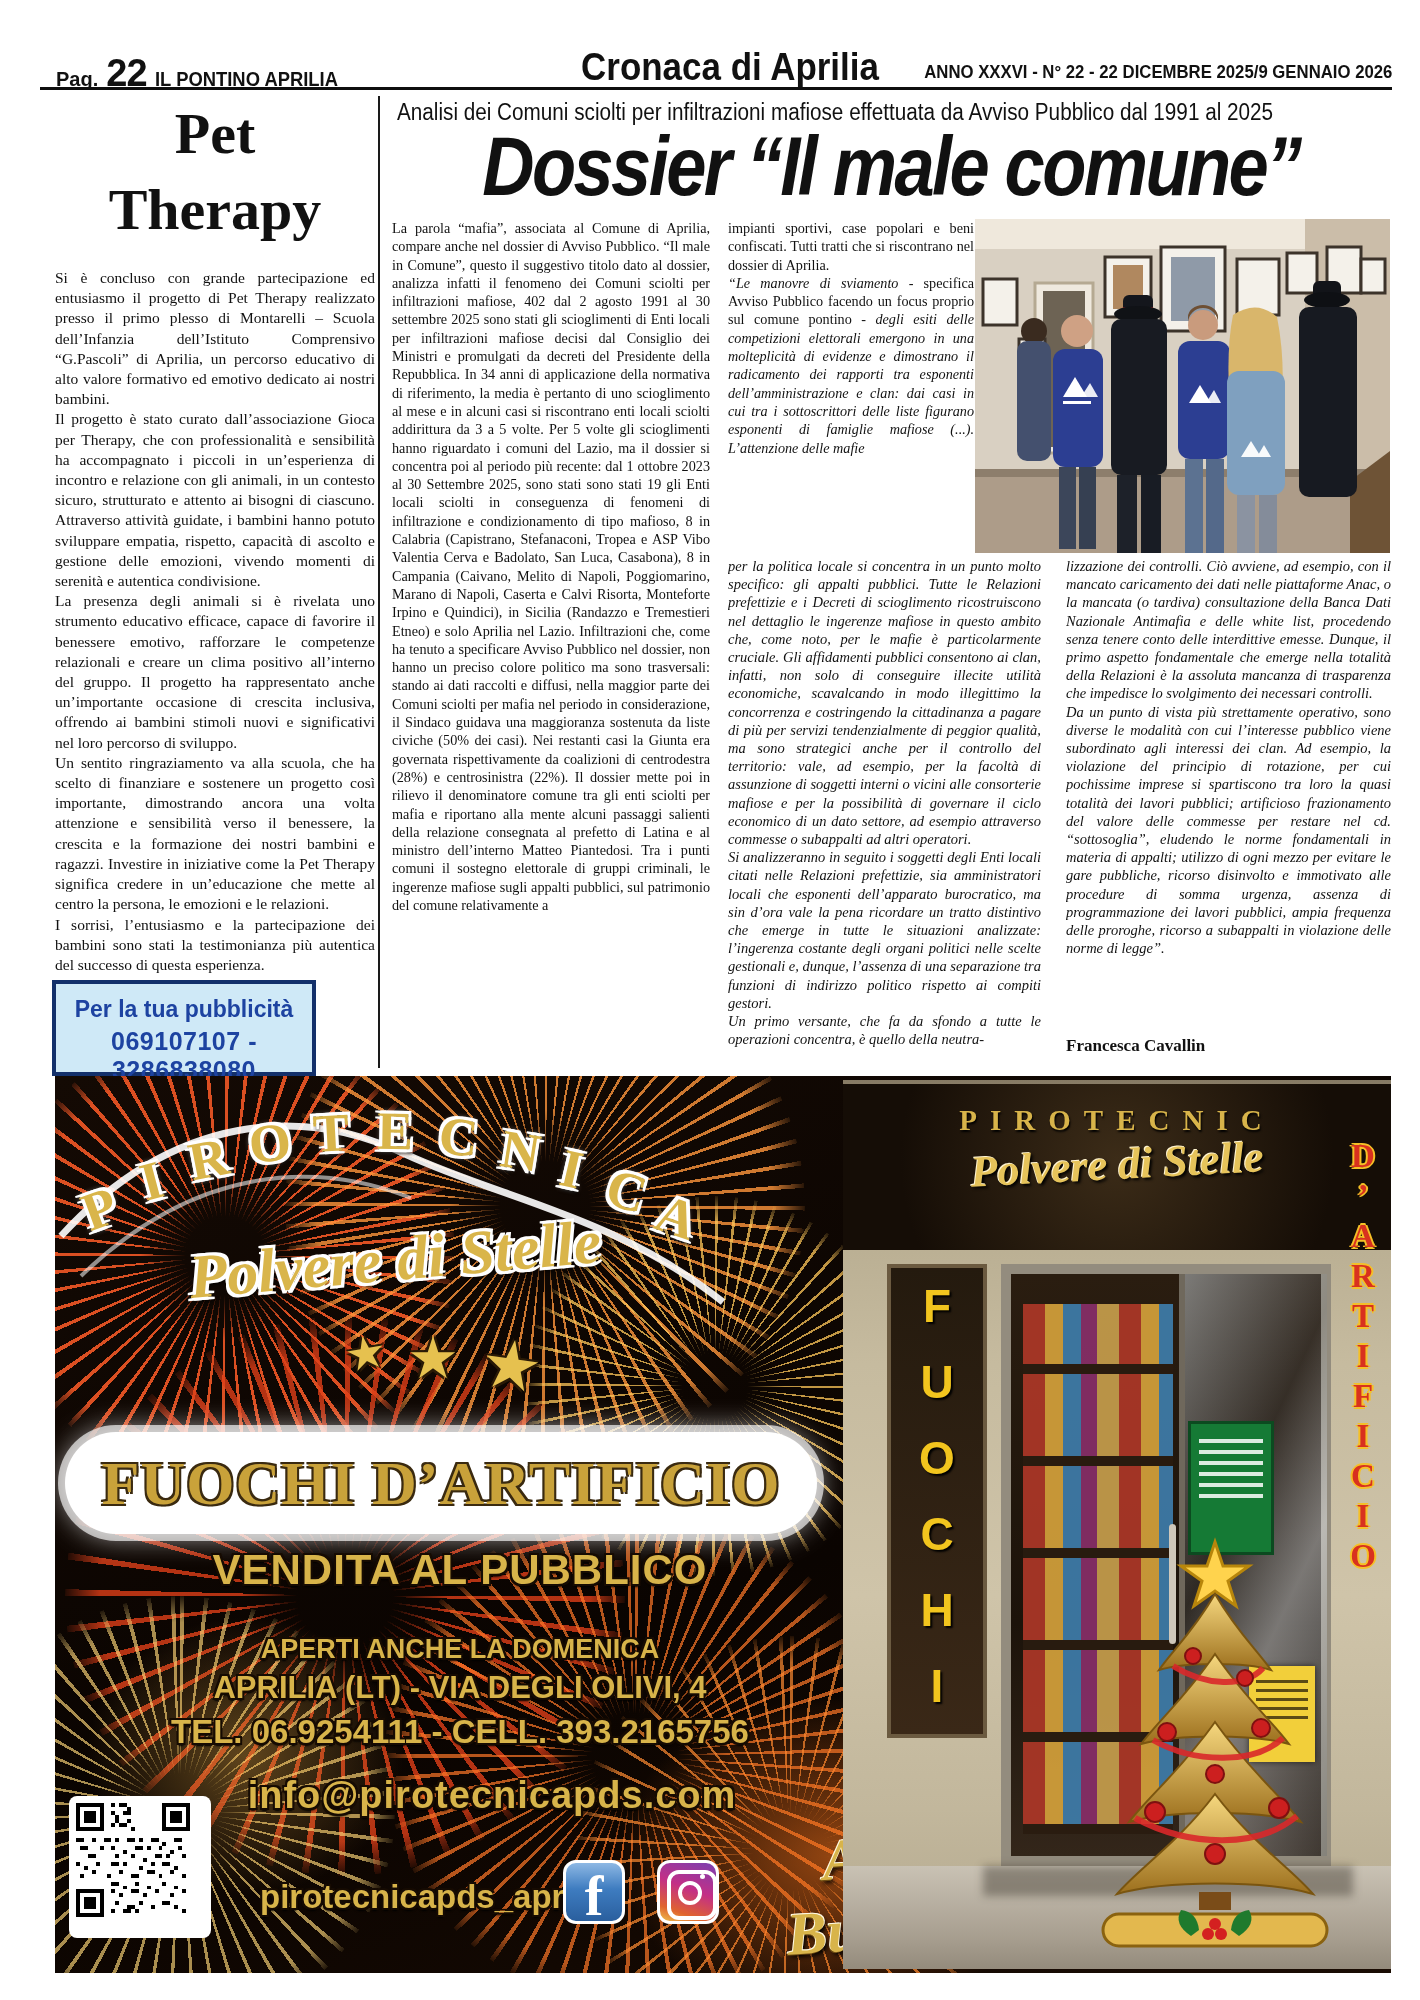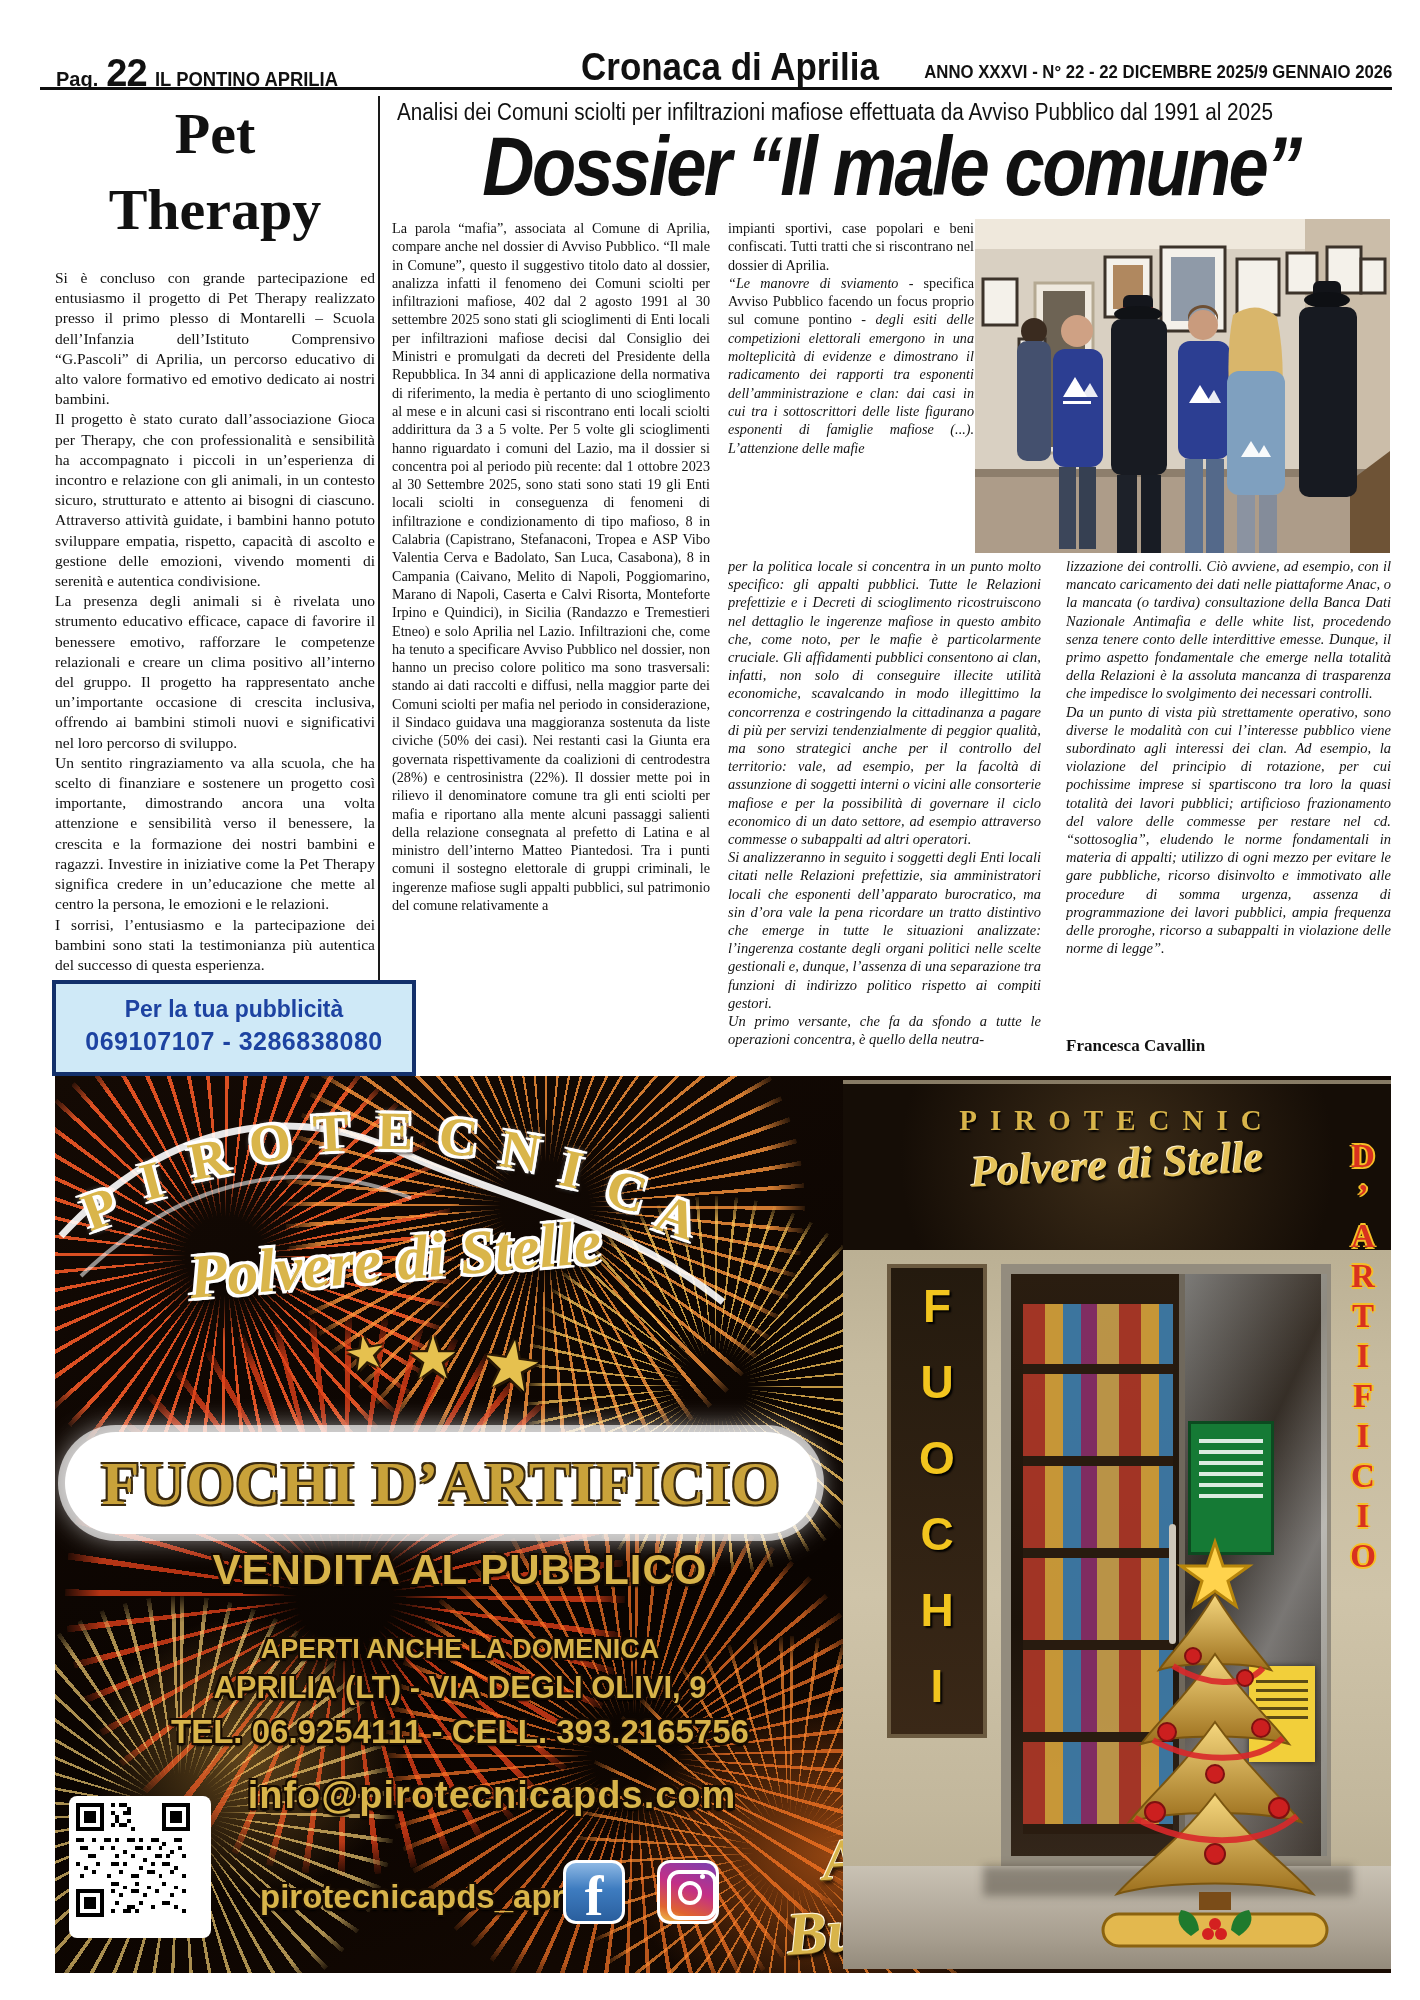"Per la tua pubblicità" .pt-adbox { width: 364px -> 264px }
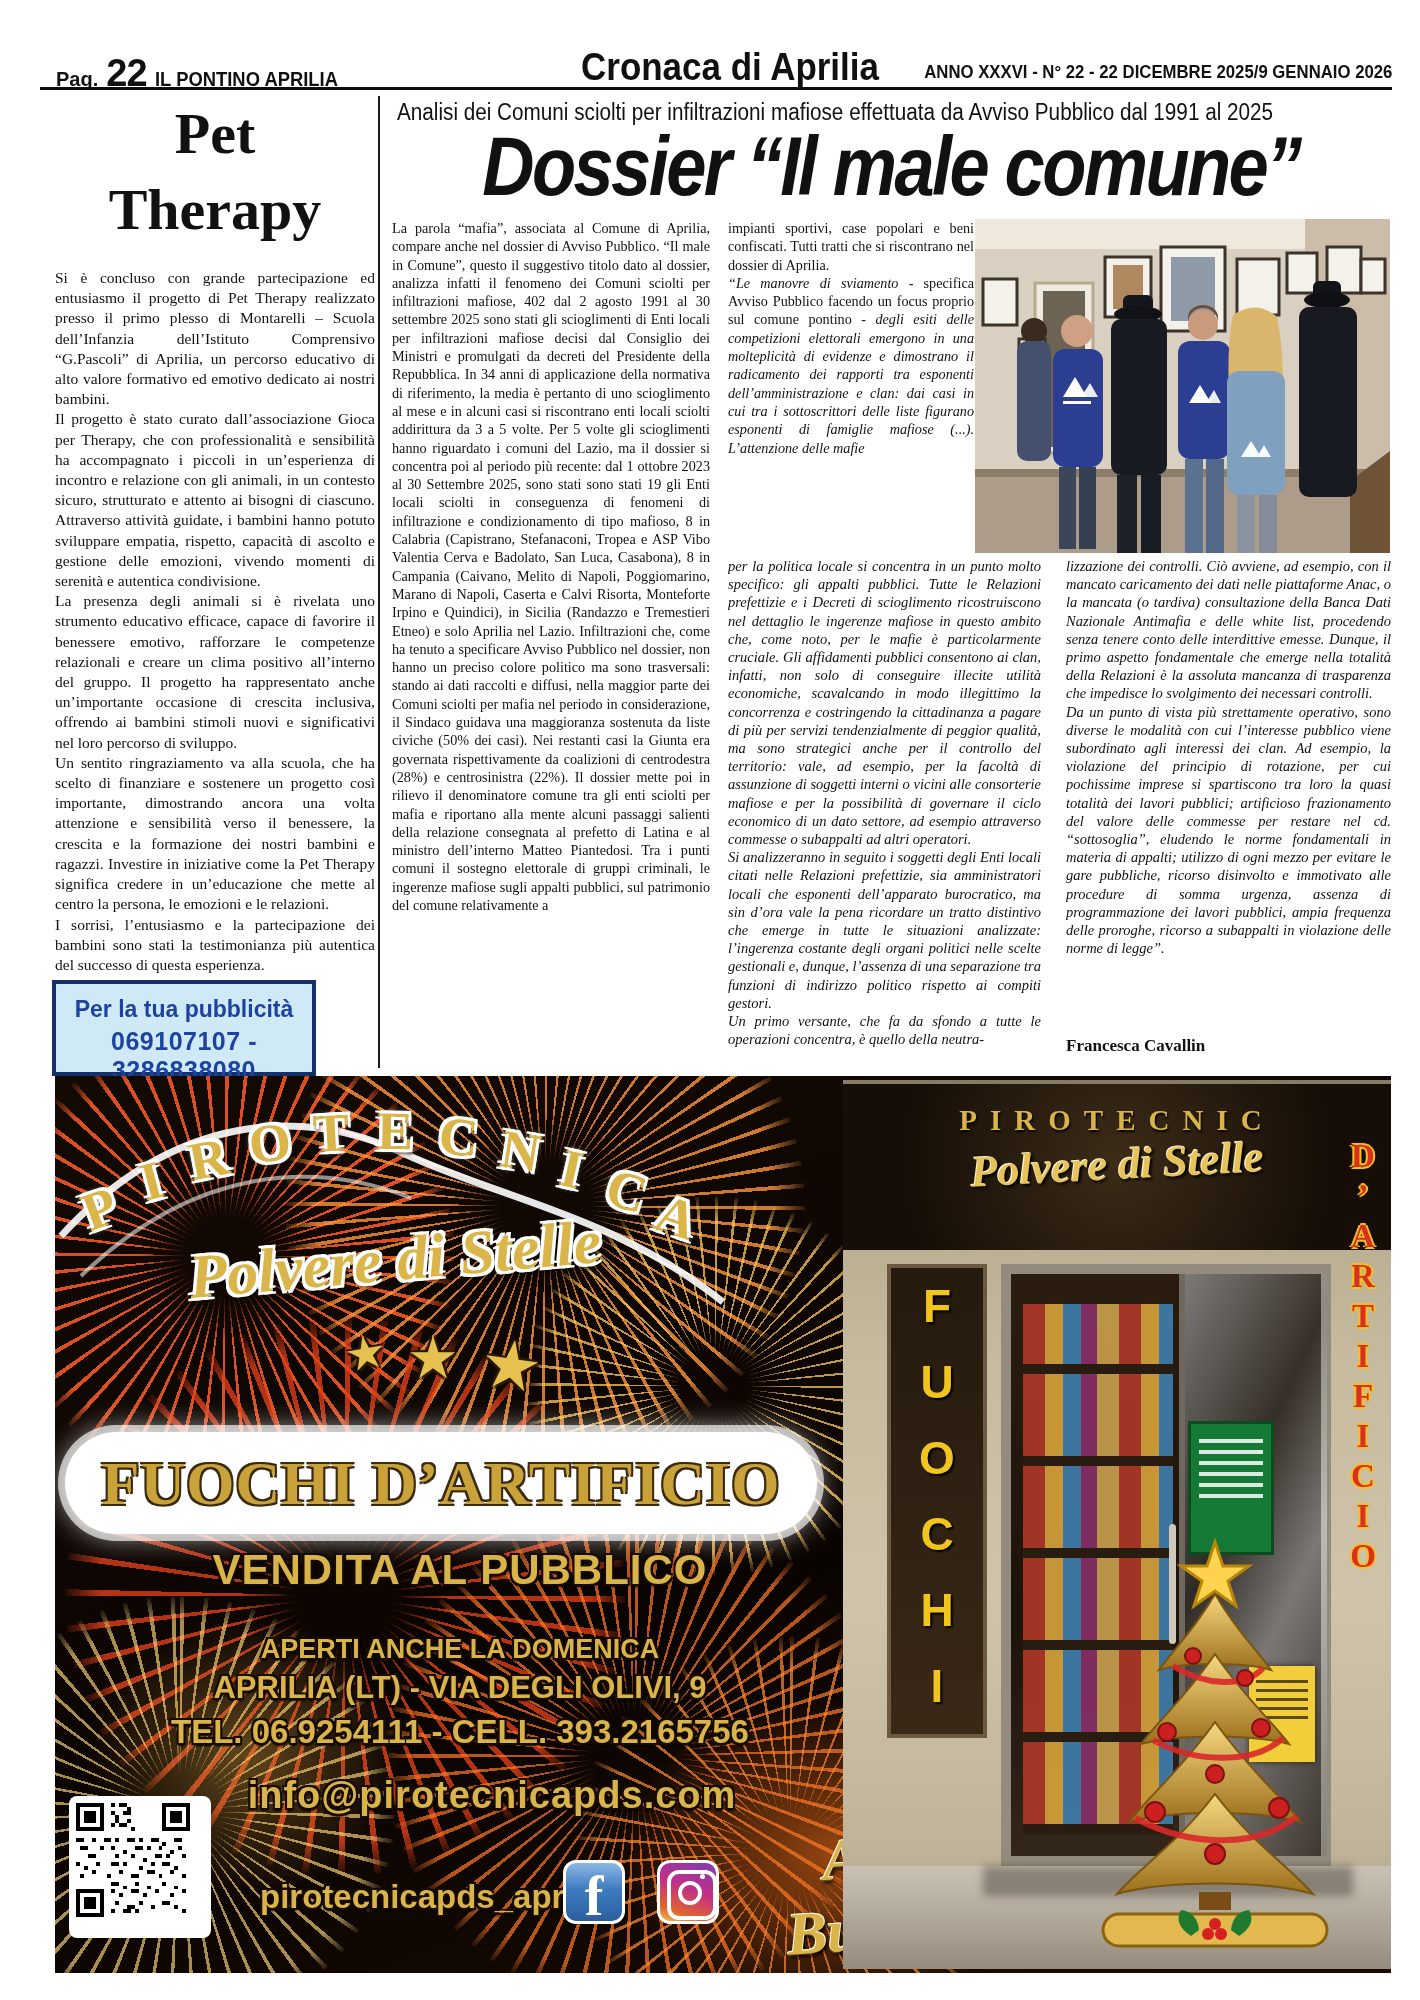"APRILIA (LT) - VIA DEGLI" div.adcenter { text: 9 -> 4 }
